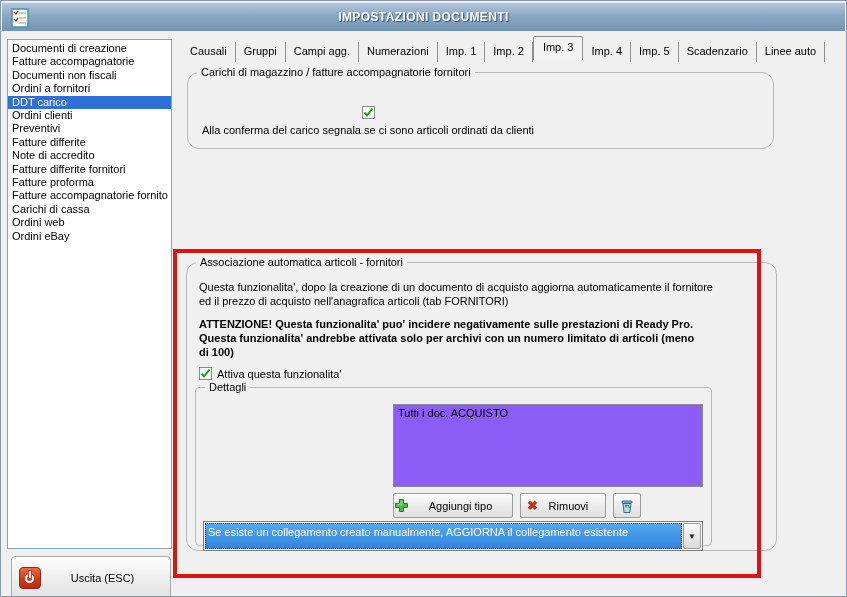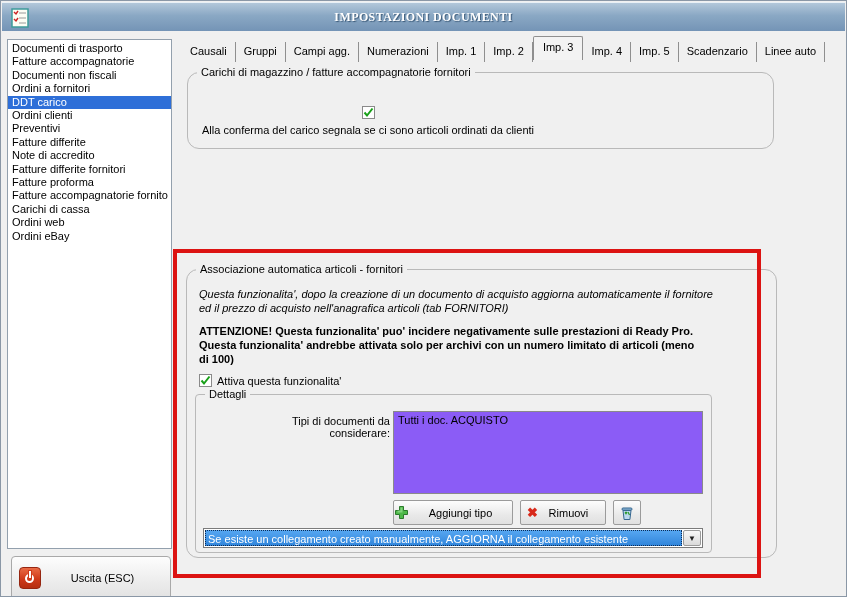"IMPOSTAZIONI DOCUMENTI" .titlebar { font-family: Liberation Serif, serif -> none }
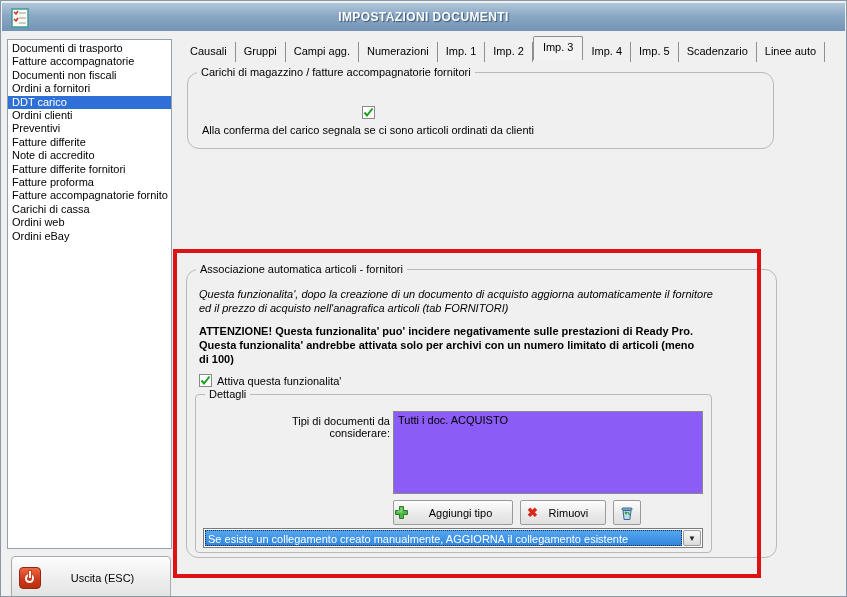"Documenti di trasporto" div.doc-item { text: trasporto -> creazione }
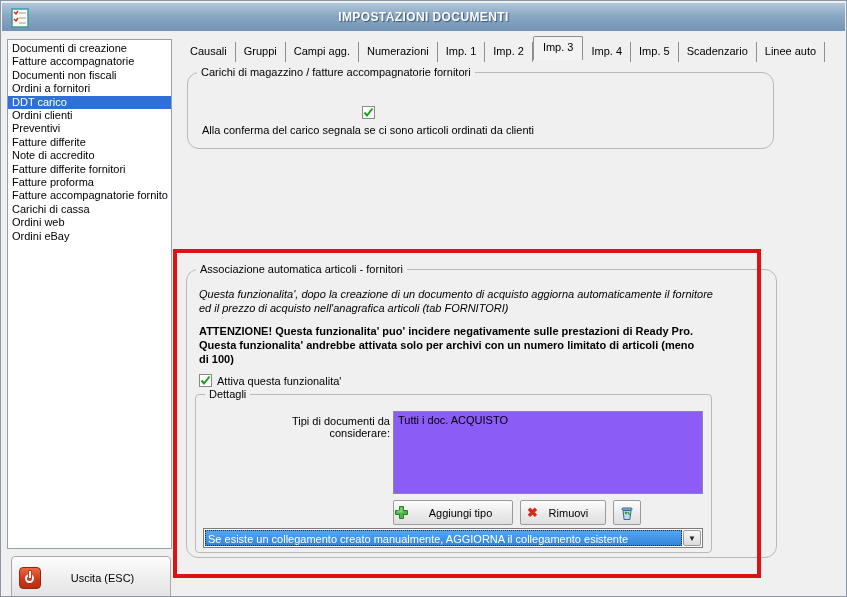"Associazione automatica articoli -" .gb2 { top: 268px -> 261px }
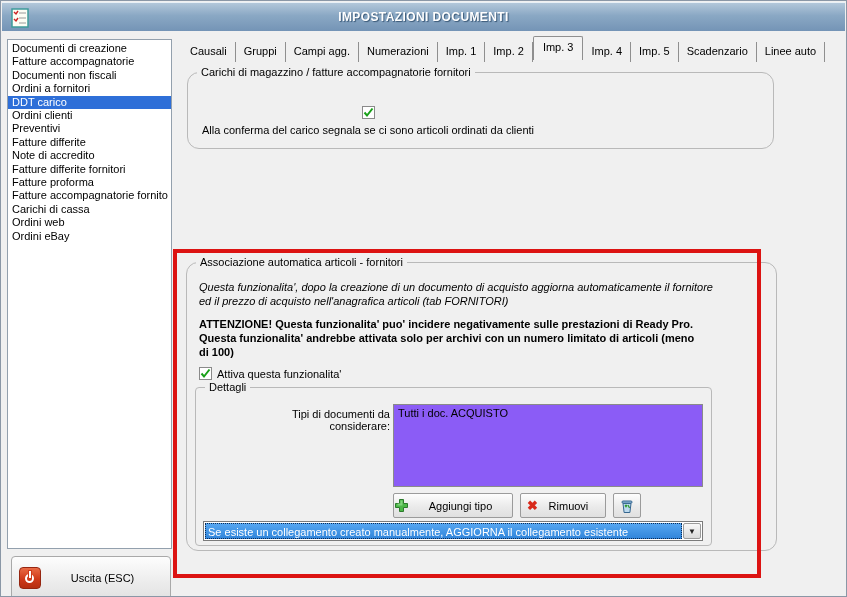"Questa funzionalita', dopo la creazione" .gb2-text .desc { font-style: italic -> none }
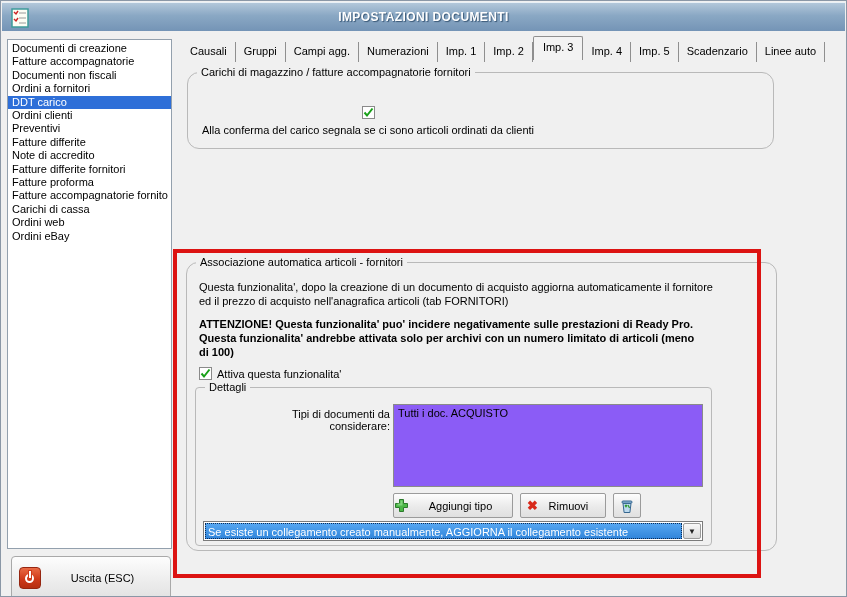"Tipi di documenti da considerare:" span.det-label { html: <span>Tipi di documenti da considerare:</span> -> none }
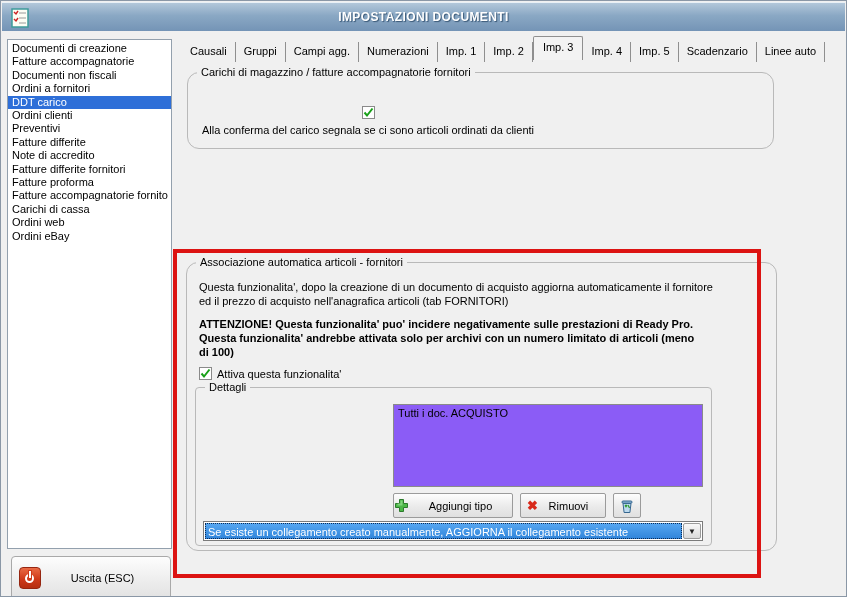"Se esiste un collegamento creato" .combo { height: 20px -> 30px }
